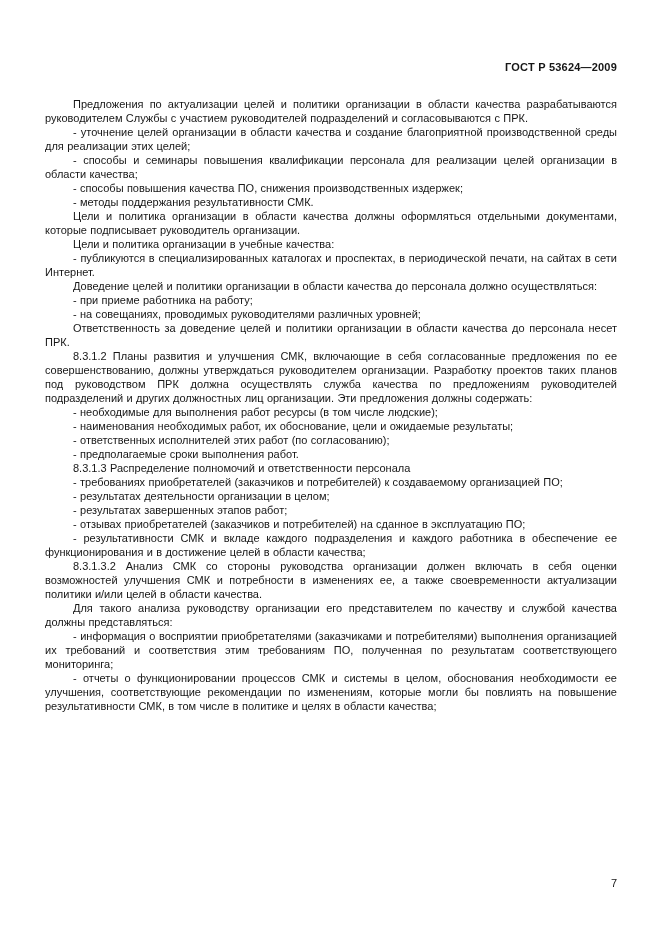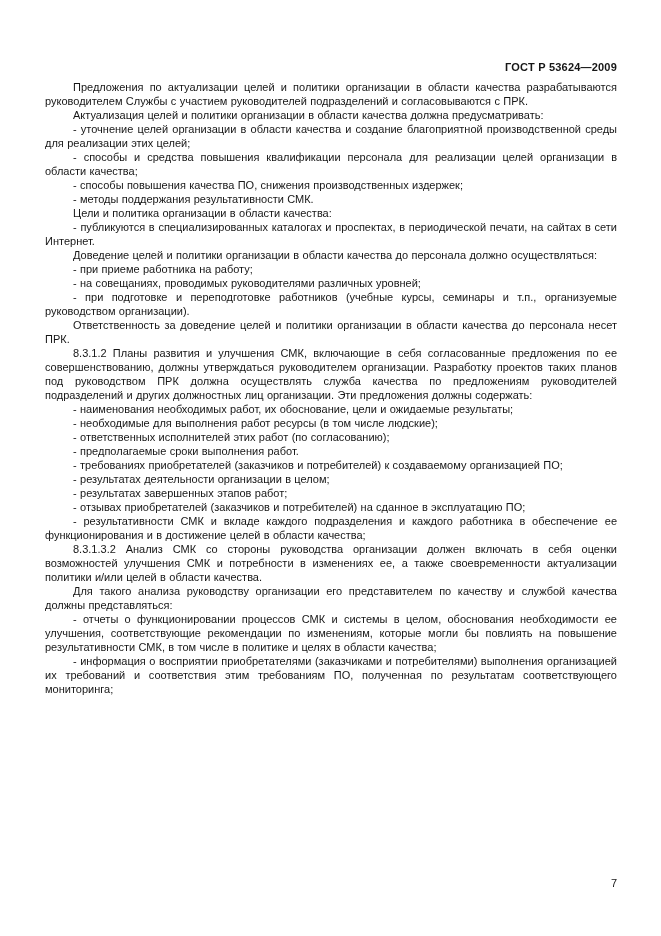"Предложения по актуализации целей и" .body { top: 80px -> 97px }
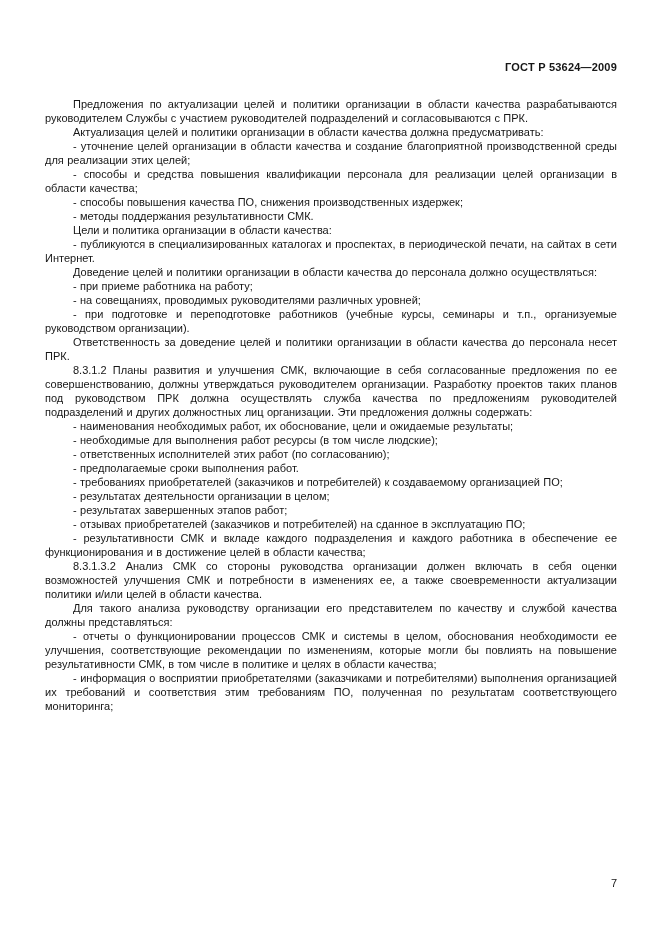"Актуализация целей и политики" p.para { html: <p>Актуализация целей и политики организации в области качества должна предусматривать:</p> -> none }
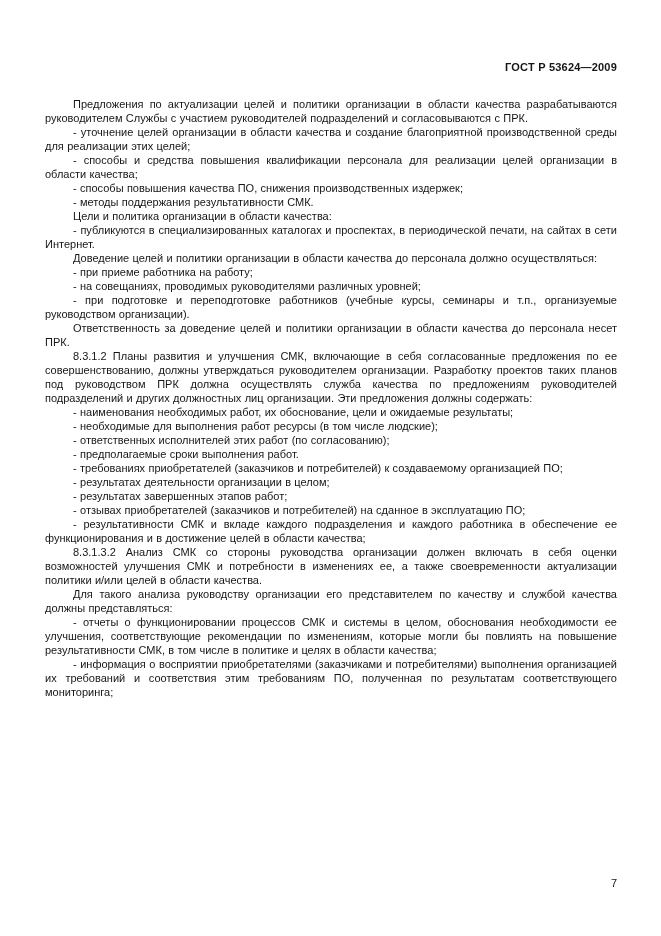"- способы и средства повышения" p.para { text: средства -> семинары }
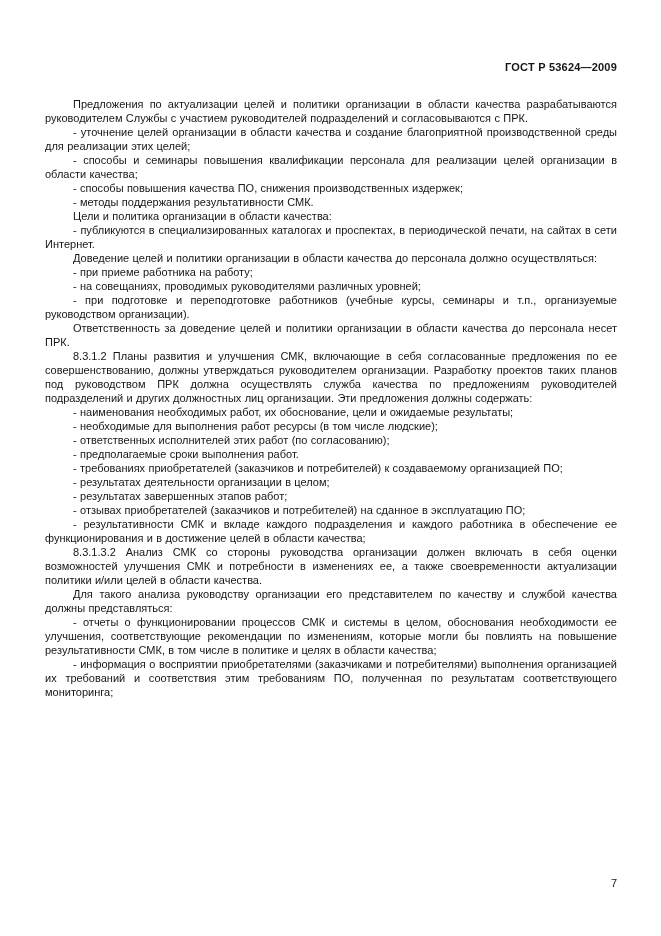"Цели и политика организации в области" p.para { html: none -> <p>Цели и политика организации в области качества должны оформляться отдельными документами, которые подписывает руководитель организации.</p> }
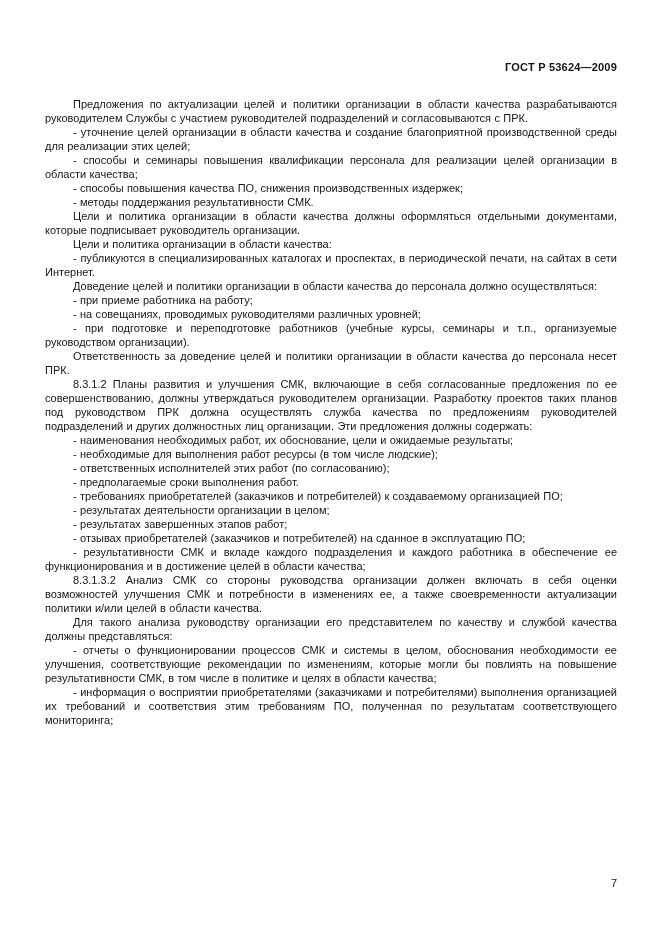"Цели и политика организации в области качества:" p.para { text: области -> учебные }
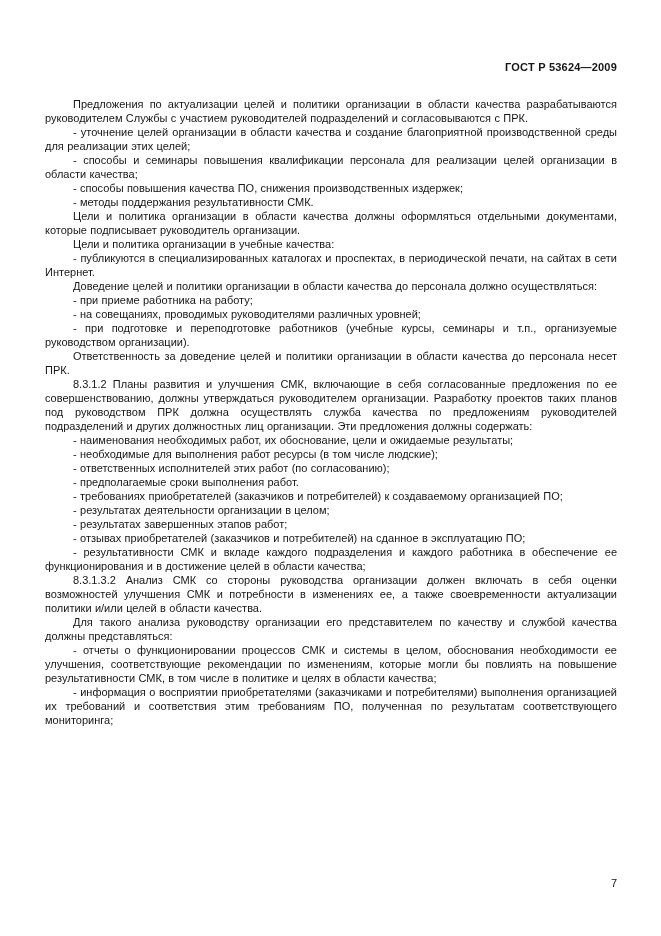"- при подготовке и переподготовке" p.para { html: <p>- при подготовке и переподготовке работников (учебные курсы, семинары и т.п., организуемые руководством организации).</p> -> none }
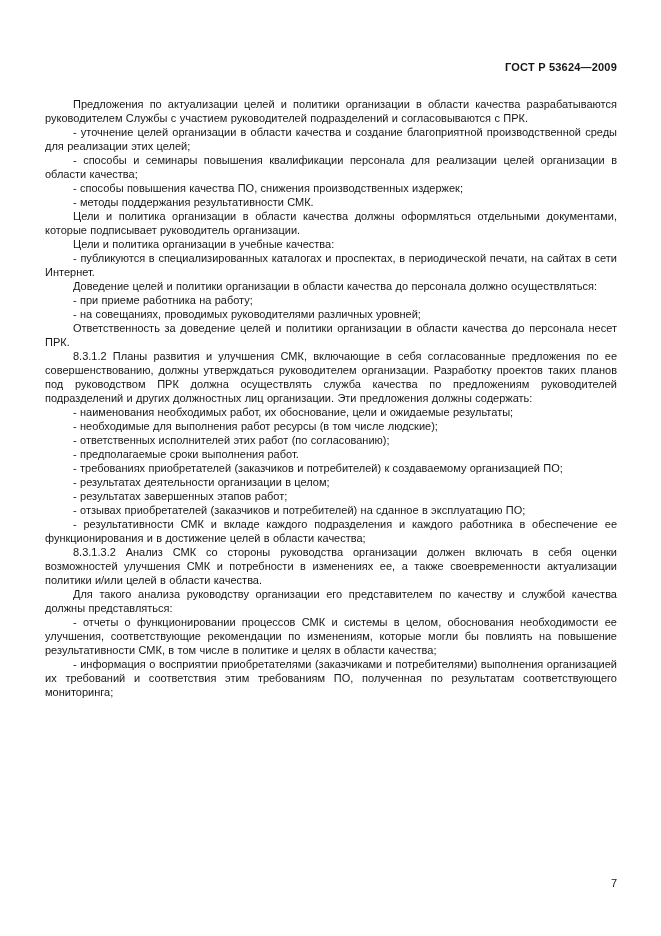"- наименования необходимых работ, их" p.para { order: before "- необходимые для выполнения работ" -> after "- необходимые для выполнения работ" }
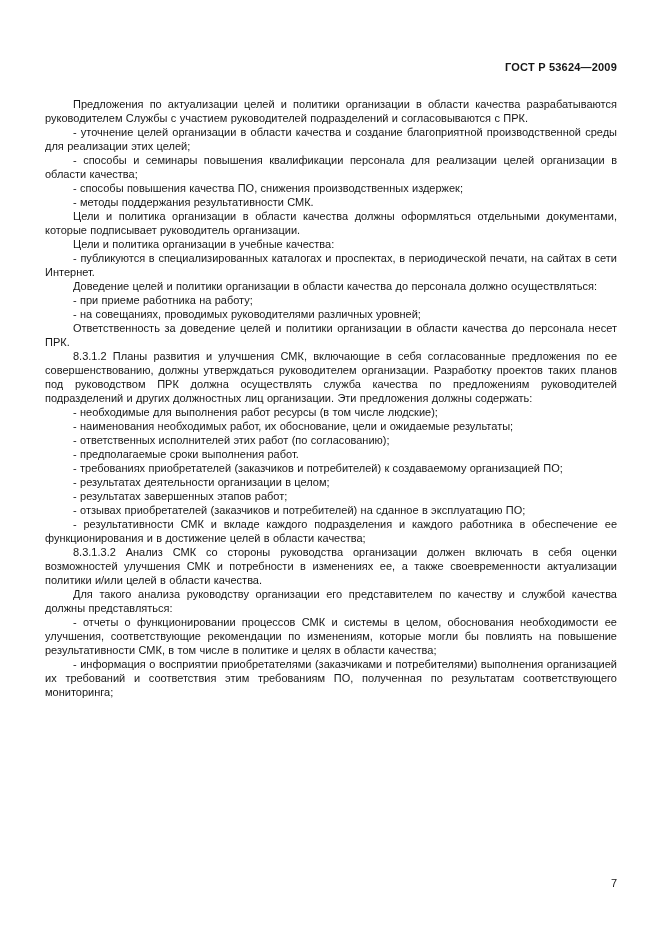"8.3.1.3 Распределение полномочий и" p.para { html: none -> <p>8.3.1.3 Распределение полномочий и ответственности персонала</p> }
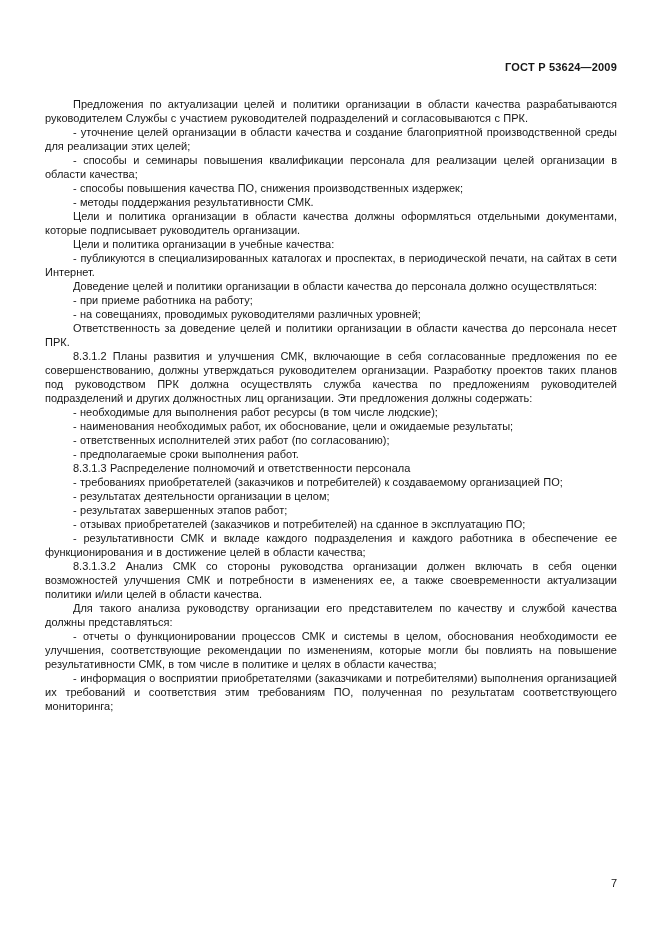"- отчеты о функционировании процессов" p.para { order: before "- информация о восприятии" -> after "- информация о восприятии" }
